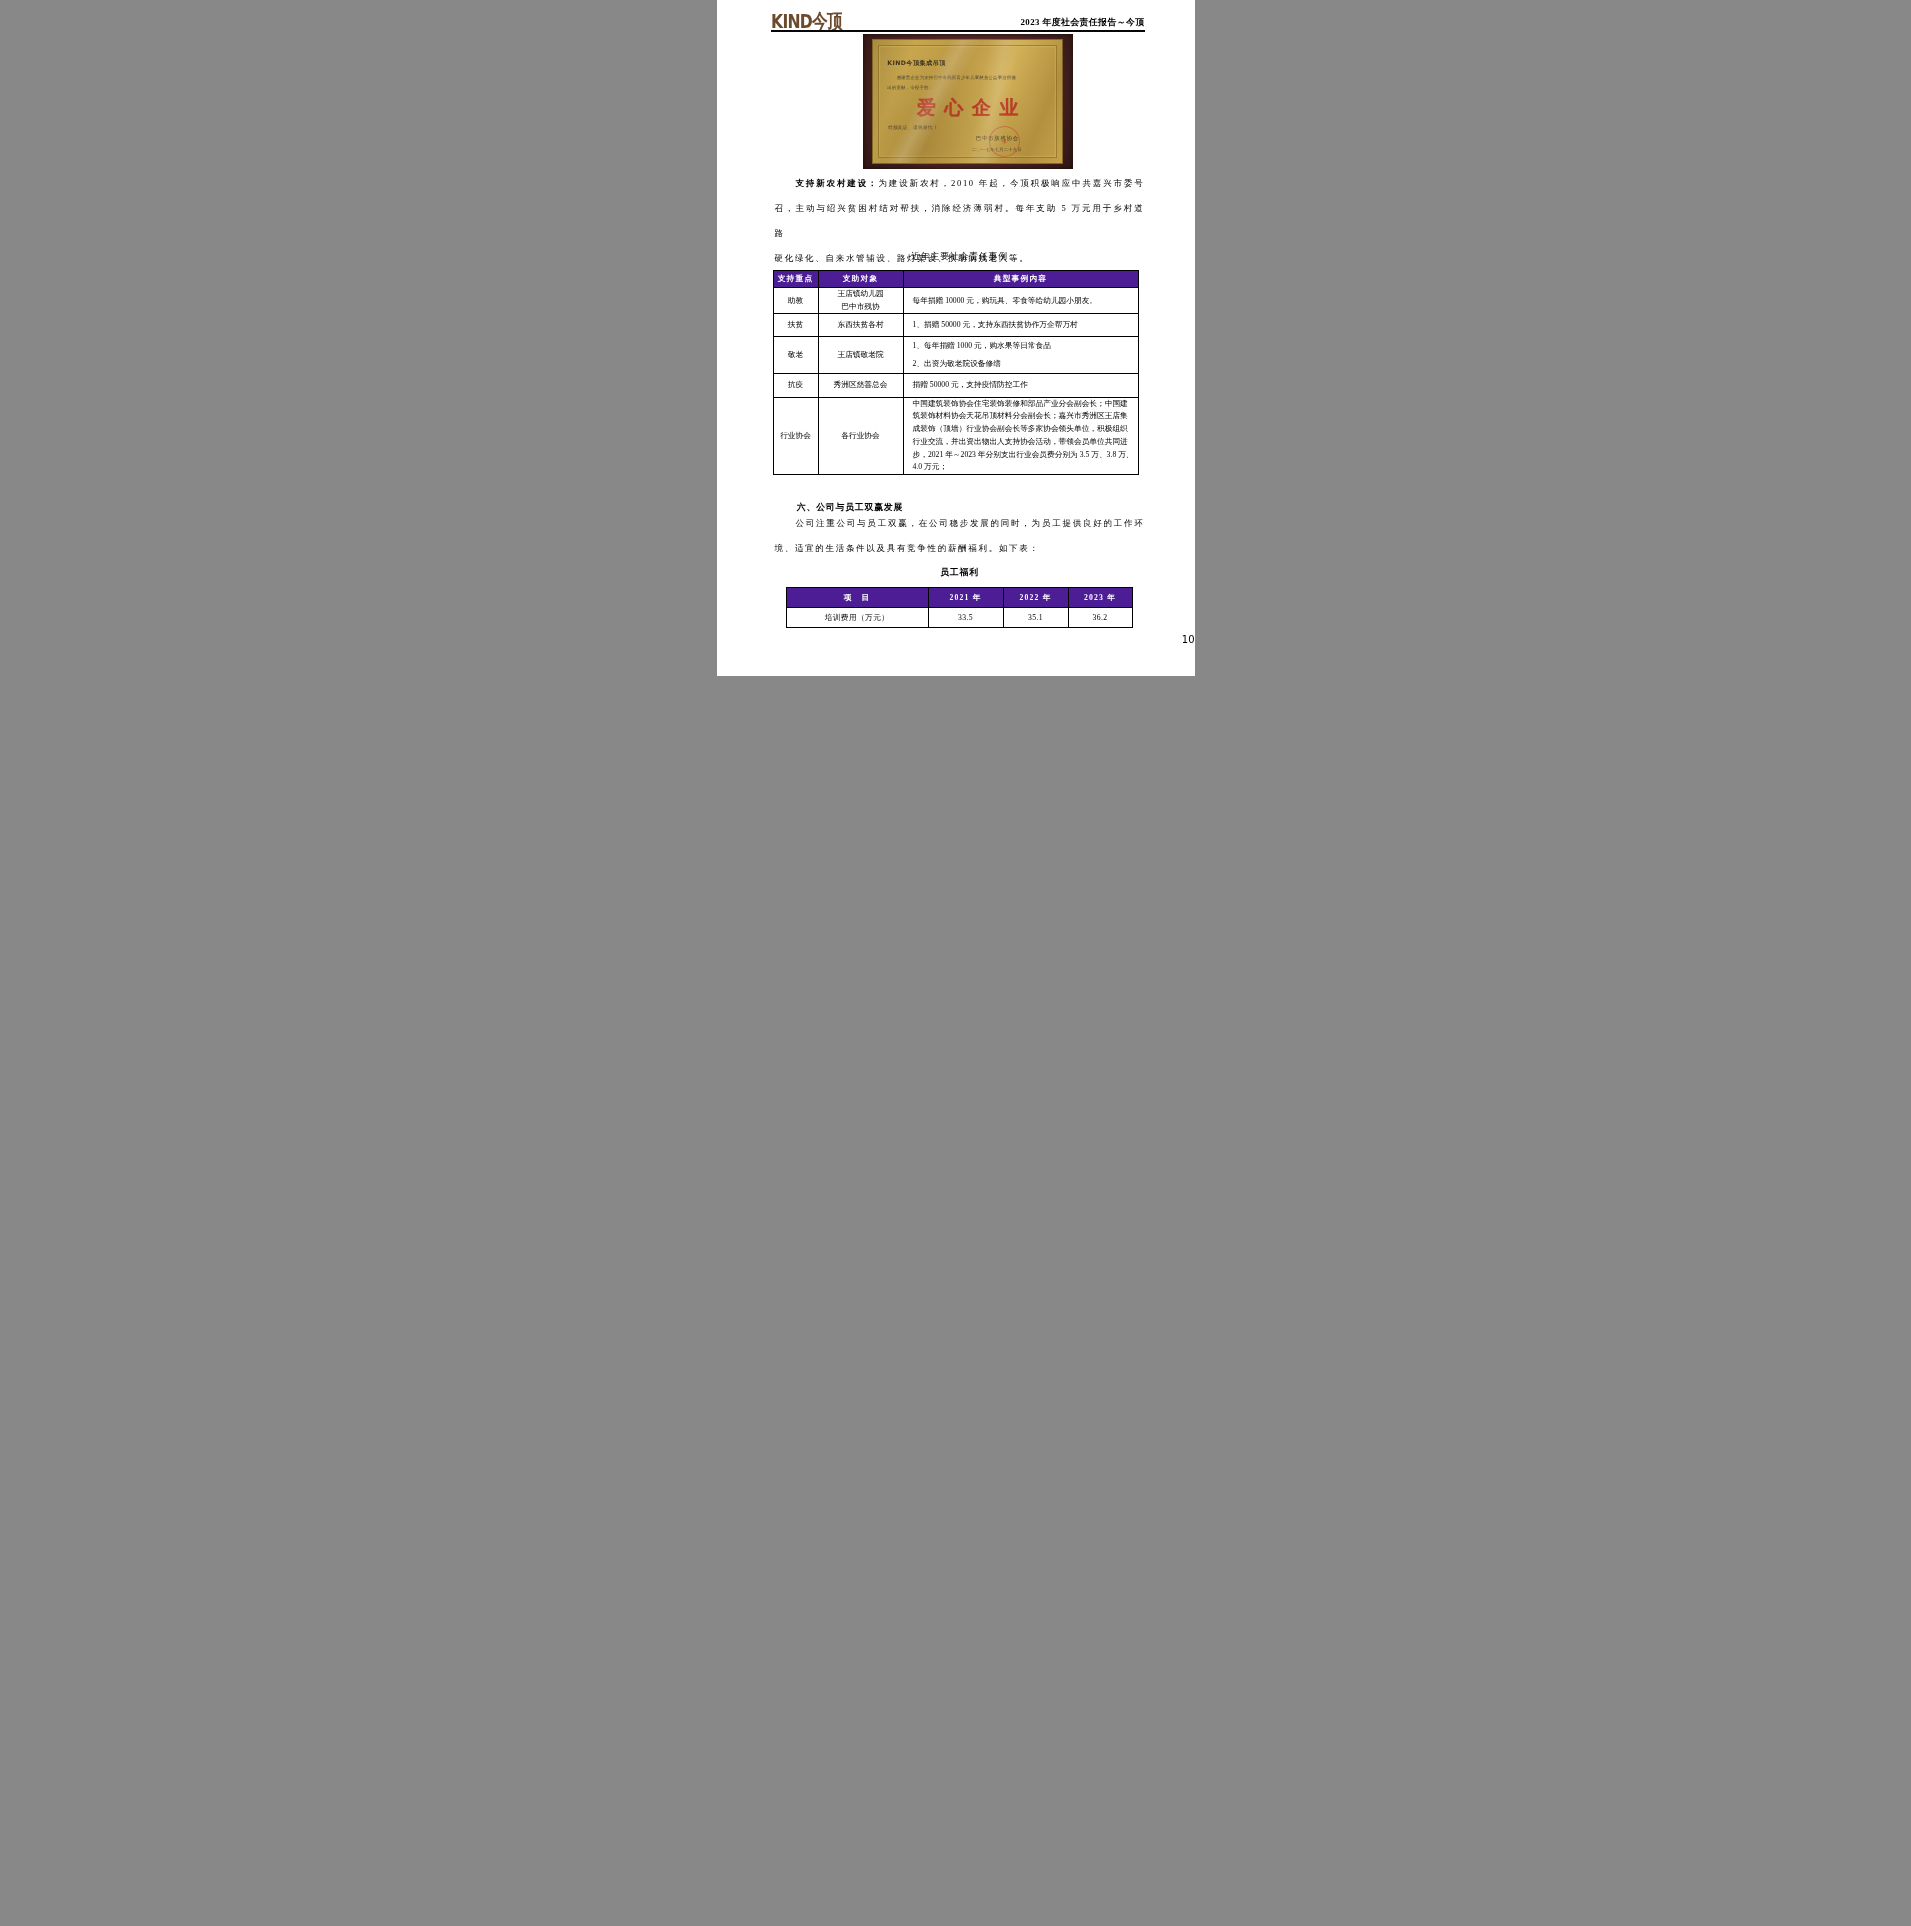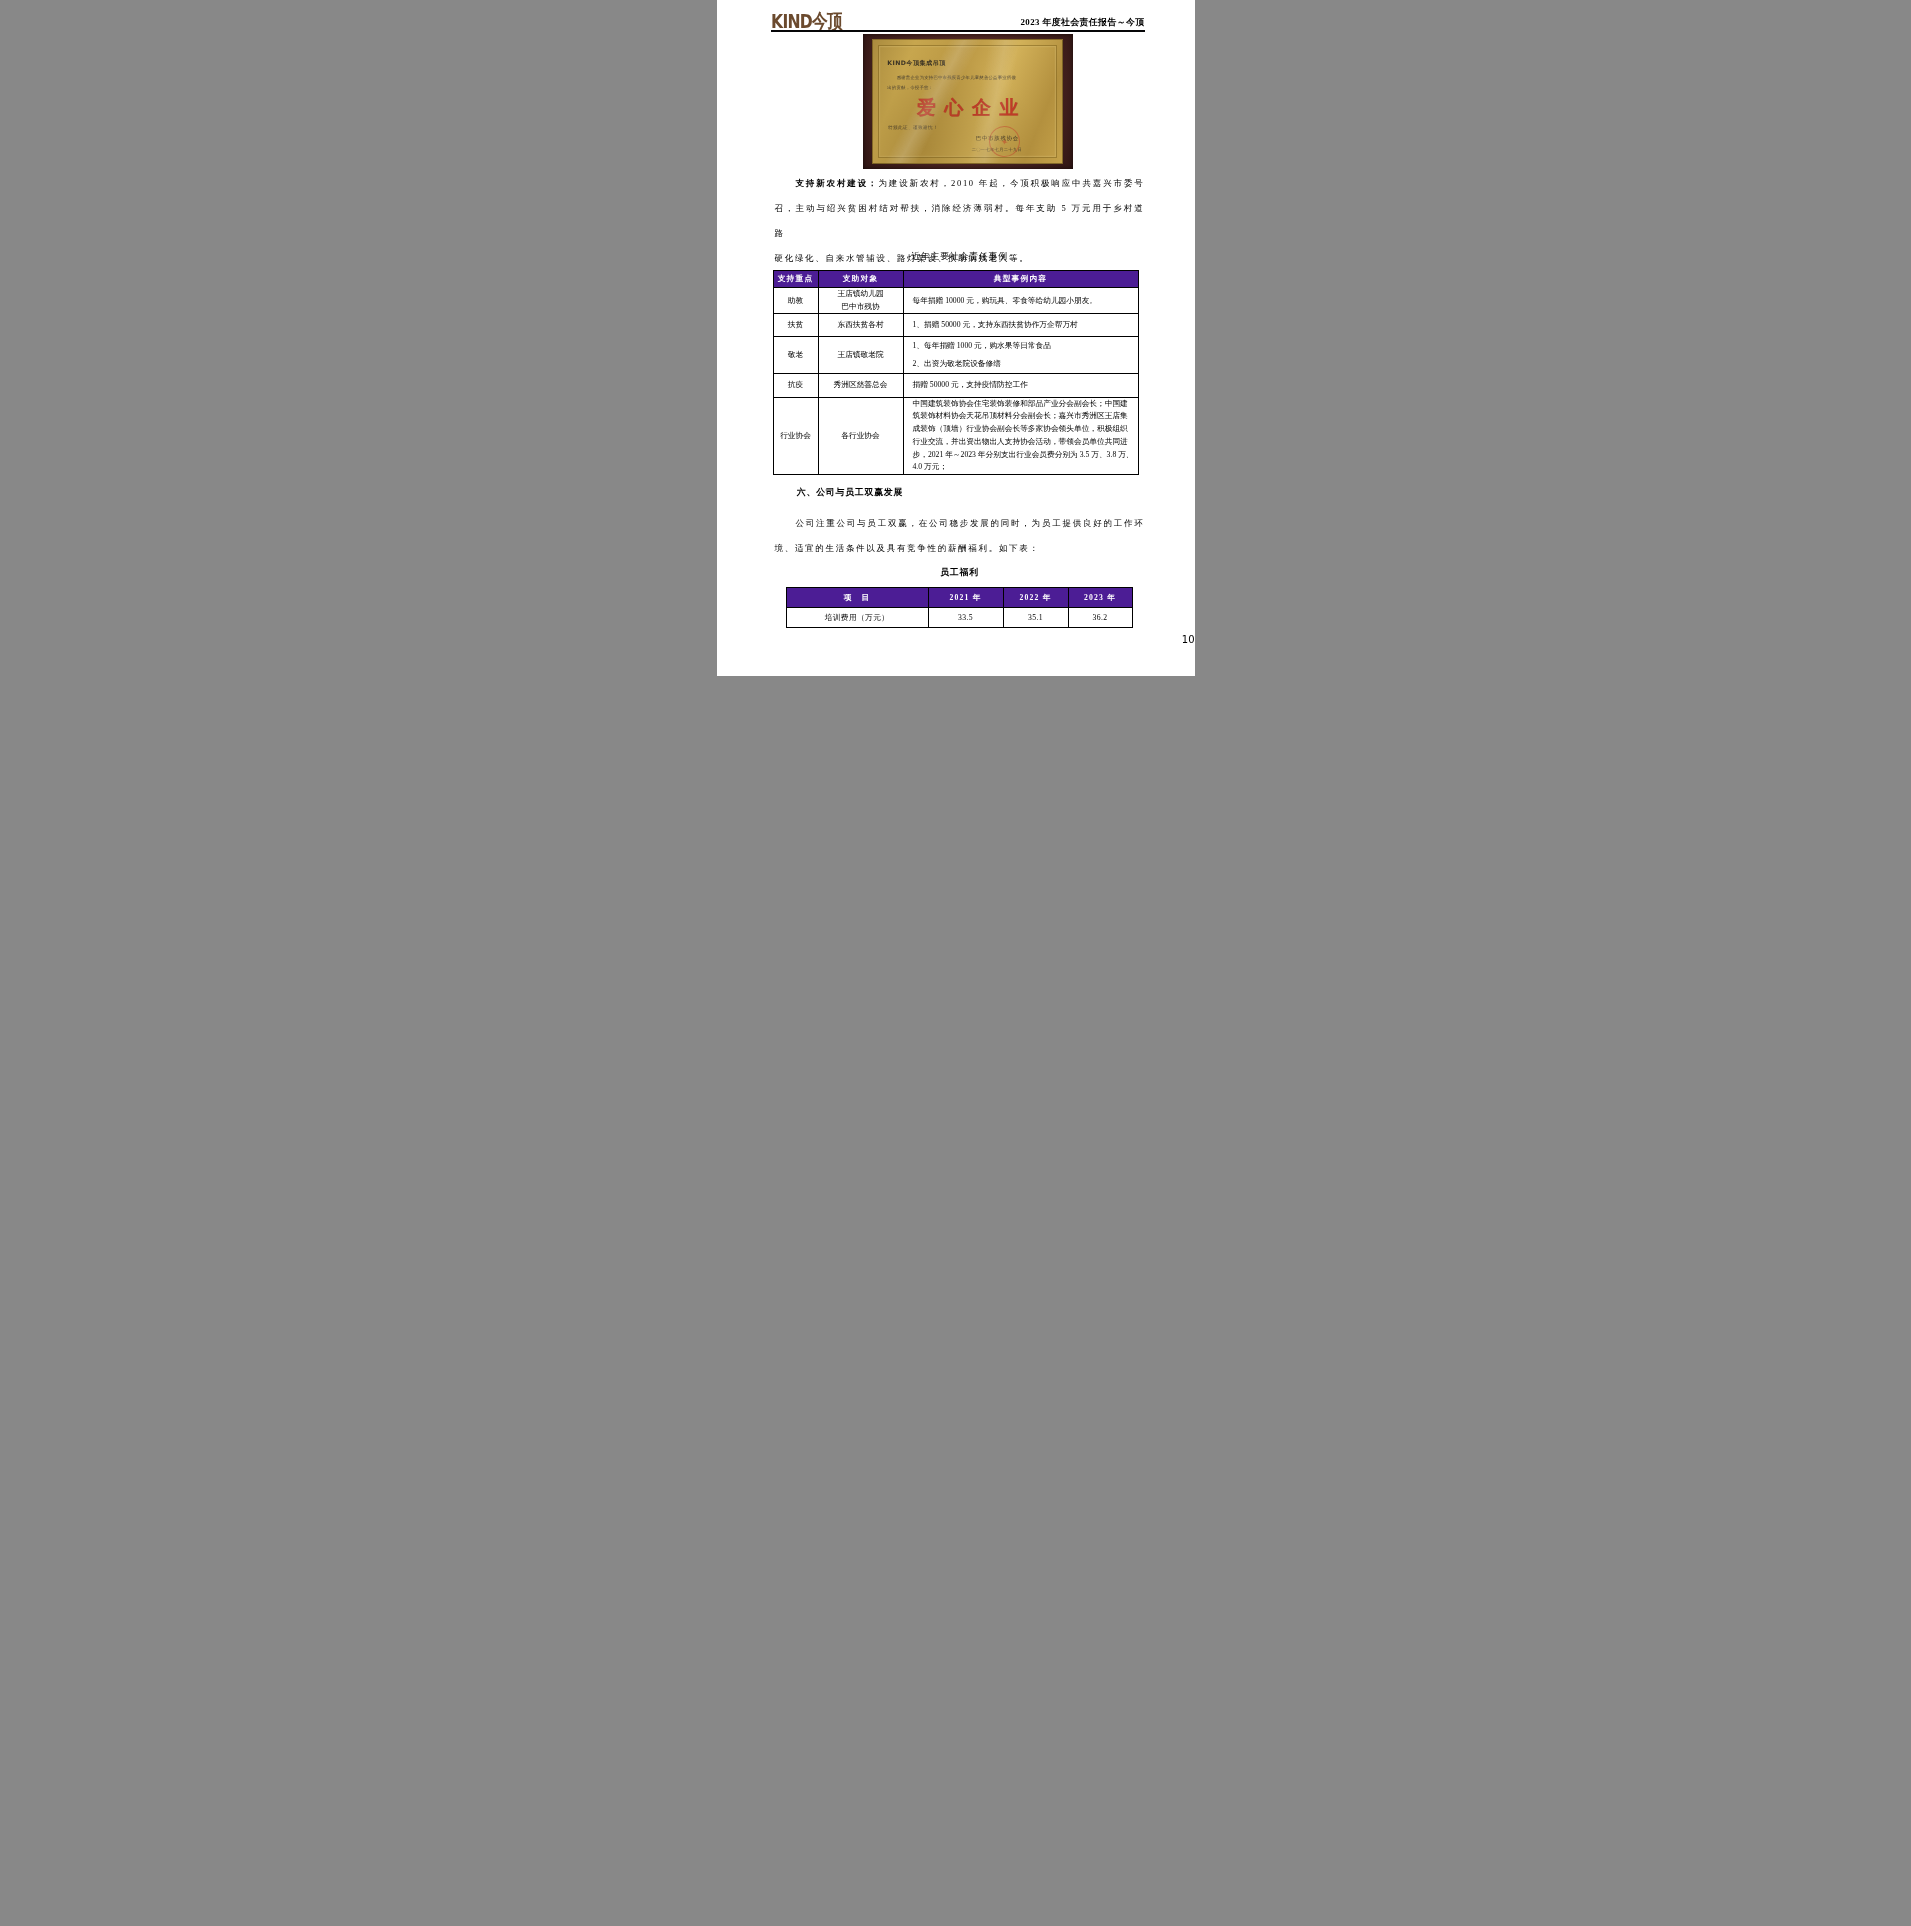"六、公司与员工双赢发展" .sec-heading { top: 486px -> 501px }
